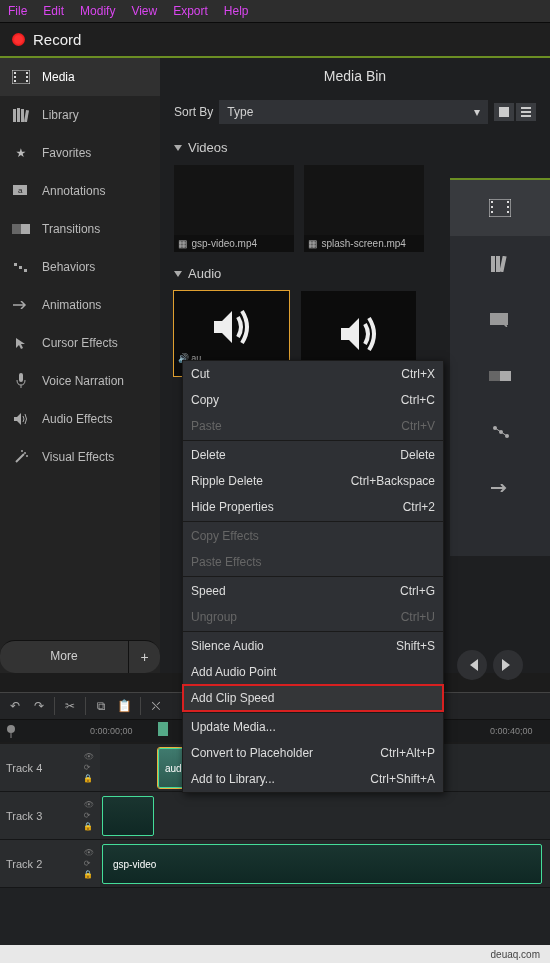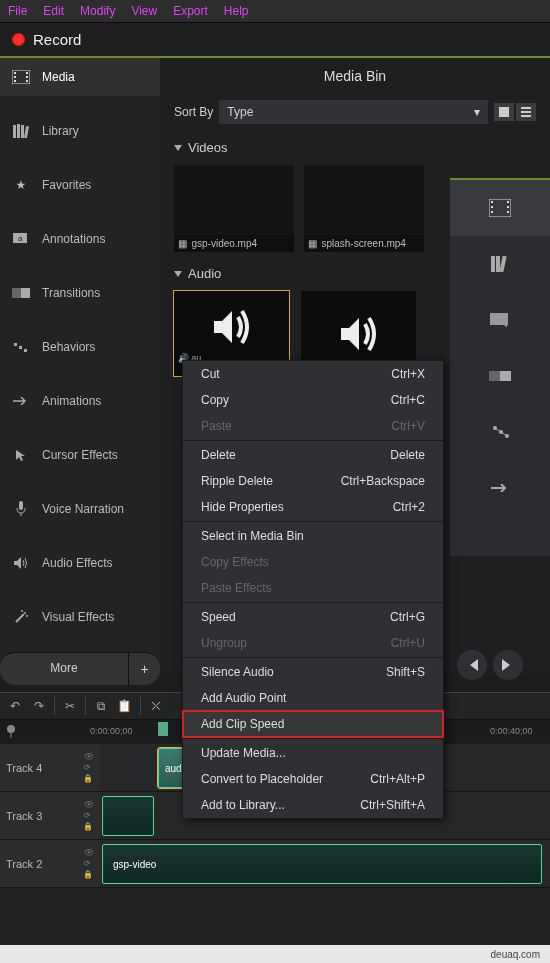"Media" .sidebar { gap: 16px -> none }
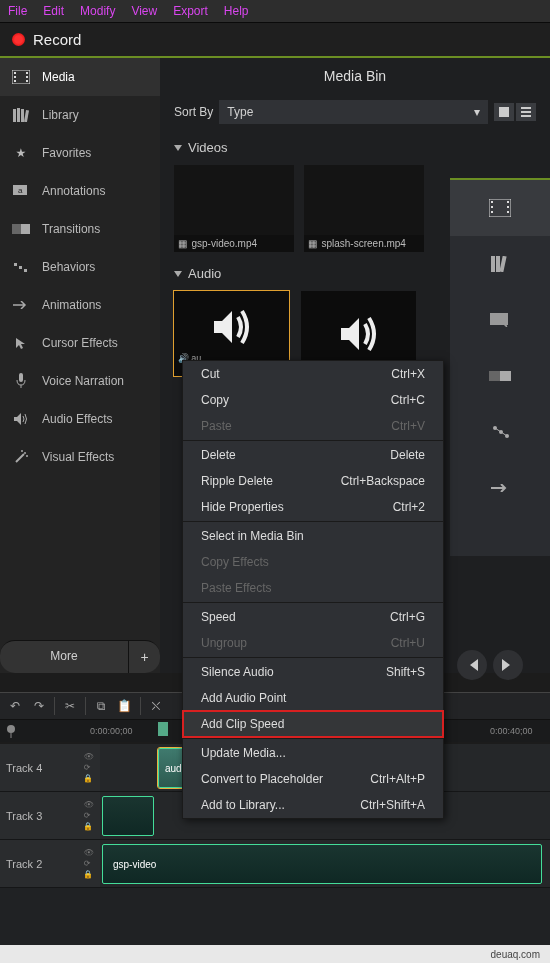"Cut" .ctx-row { padding: 6px 18px -> 6px 8px }
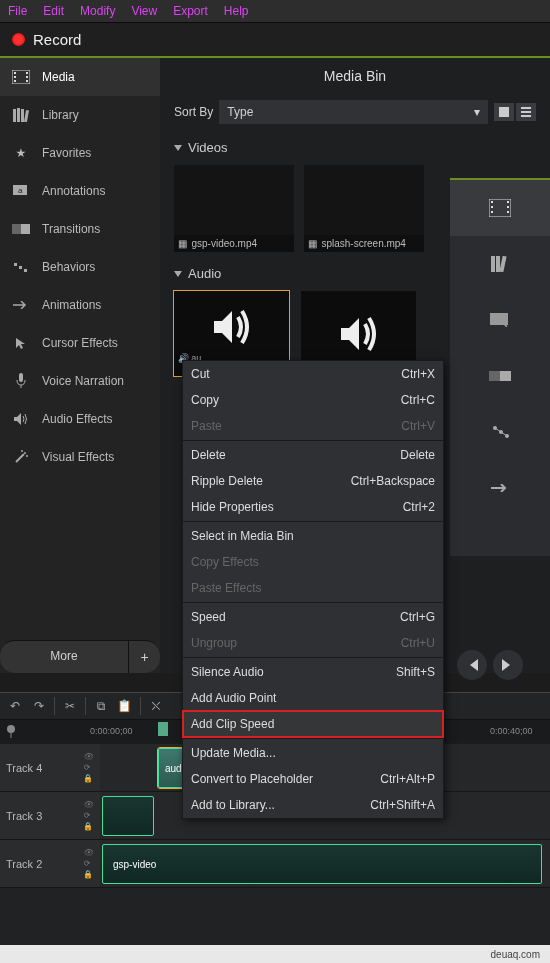"Select in Media Bin" div.ctx-row { html: <div> <span>Select in Media Bin</span> <span></span> </div> -> none }
